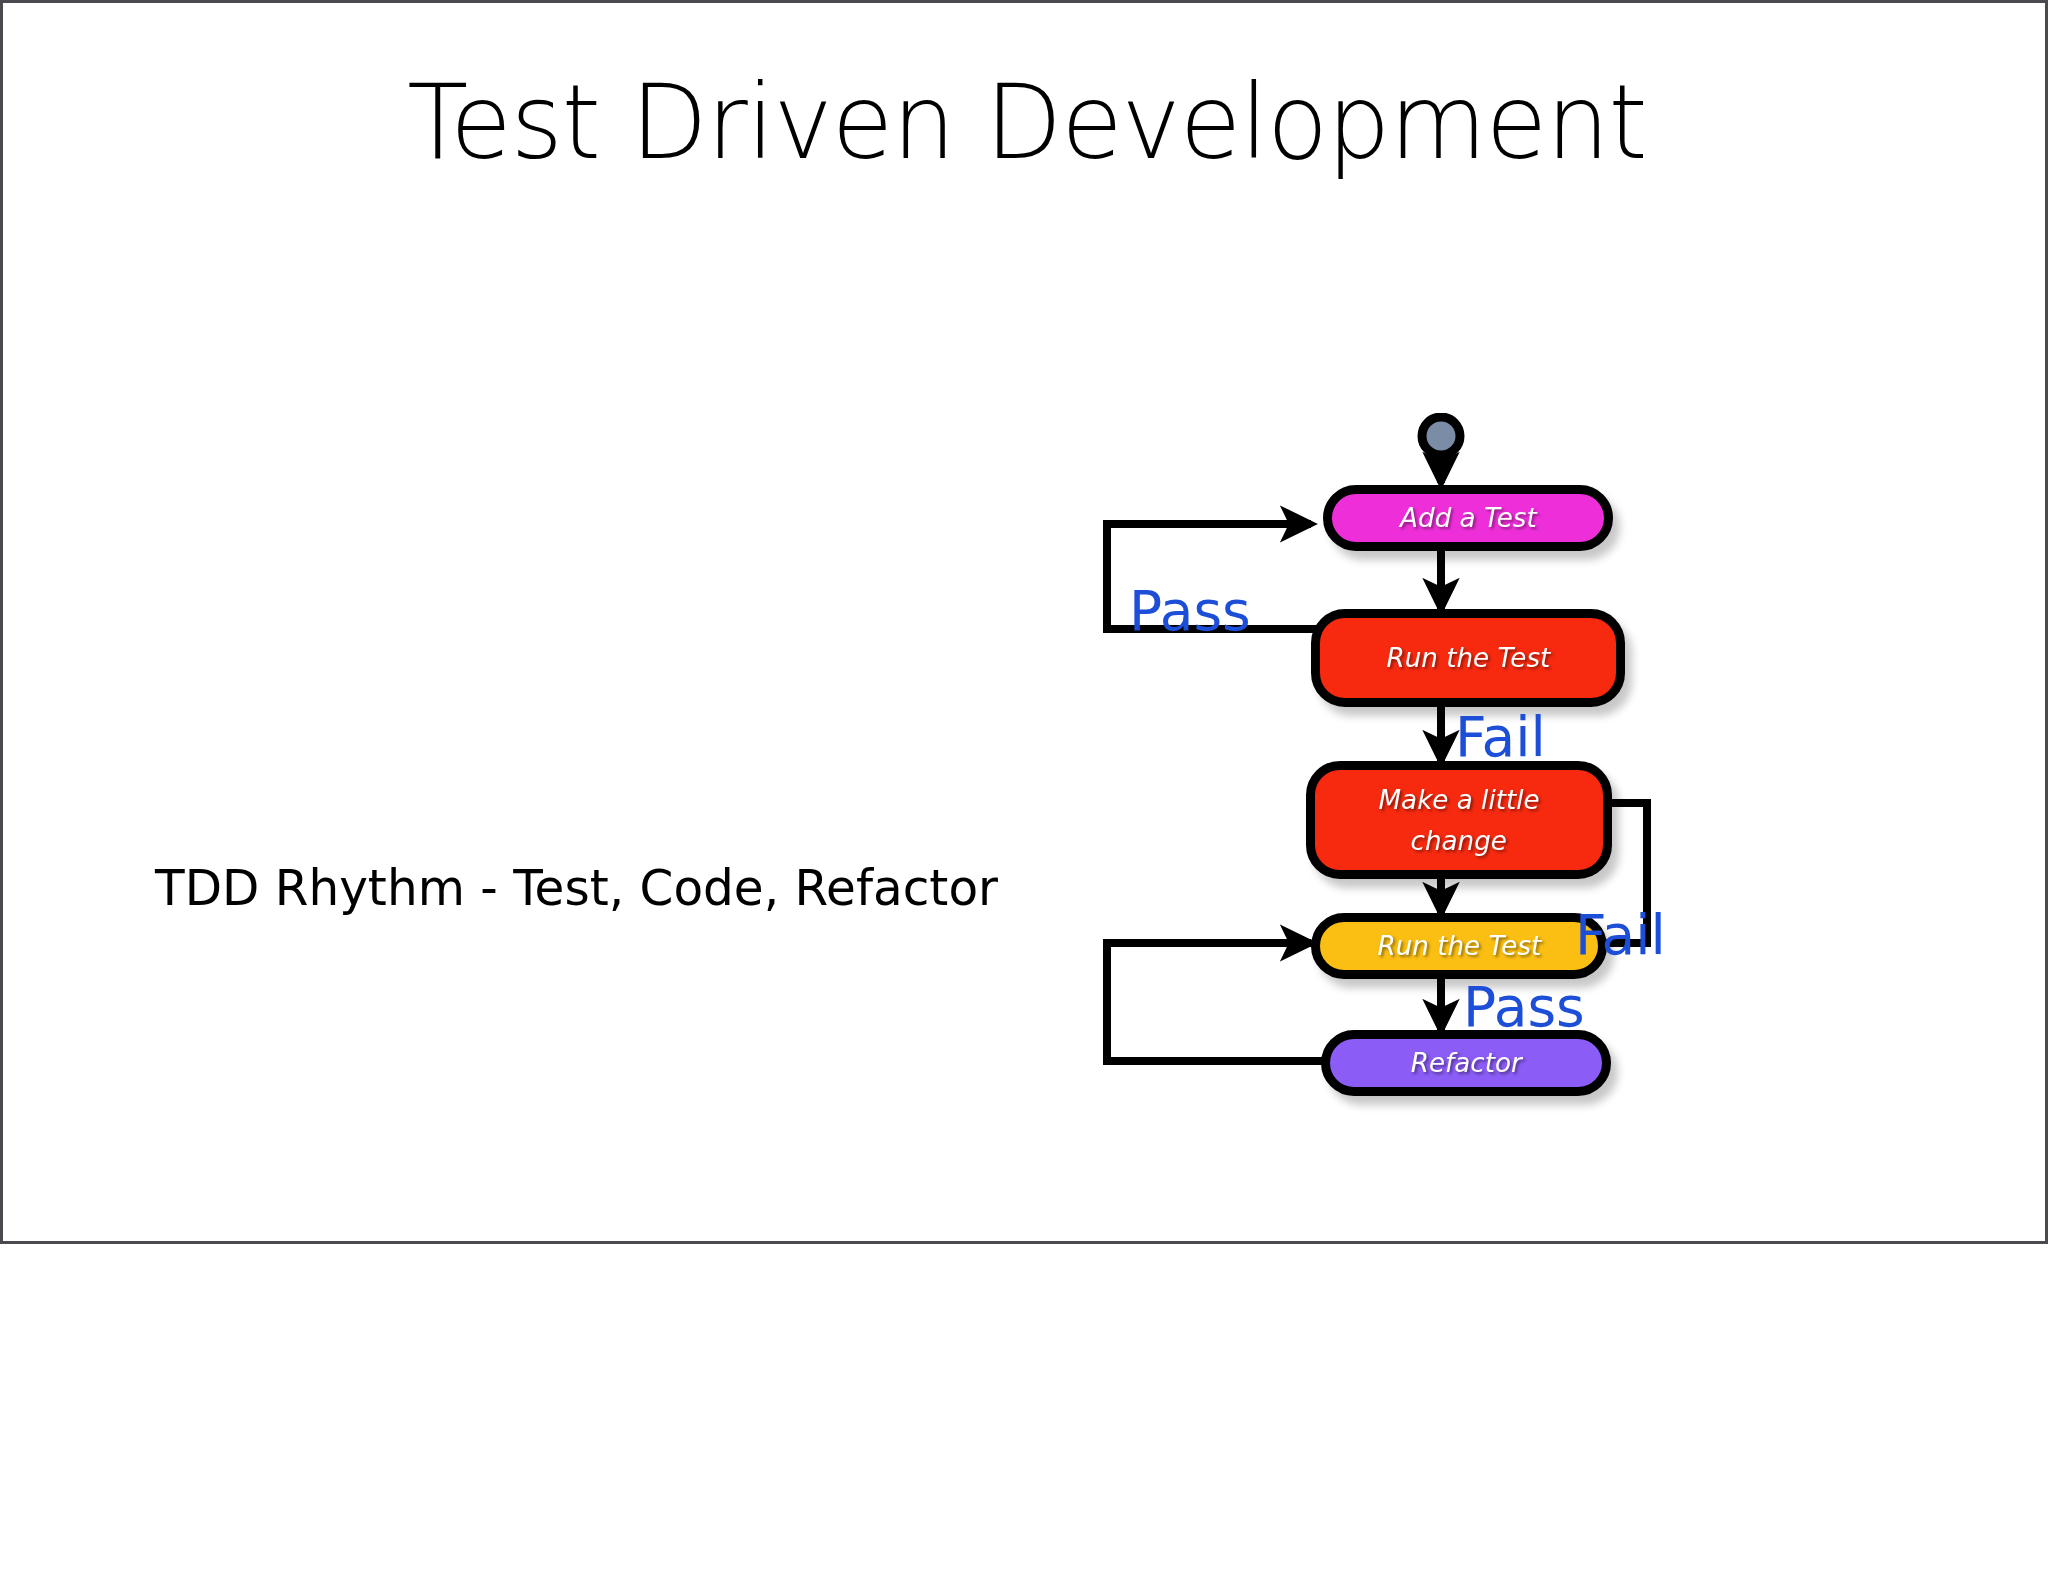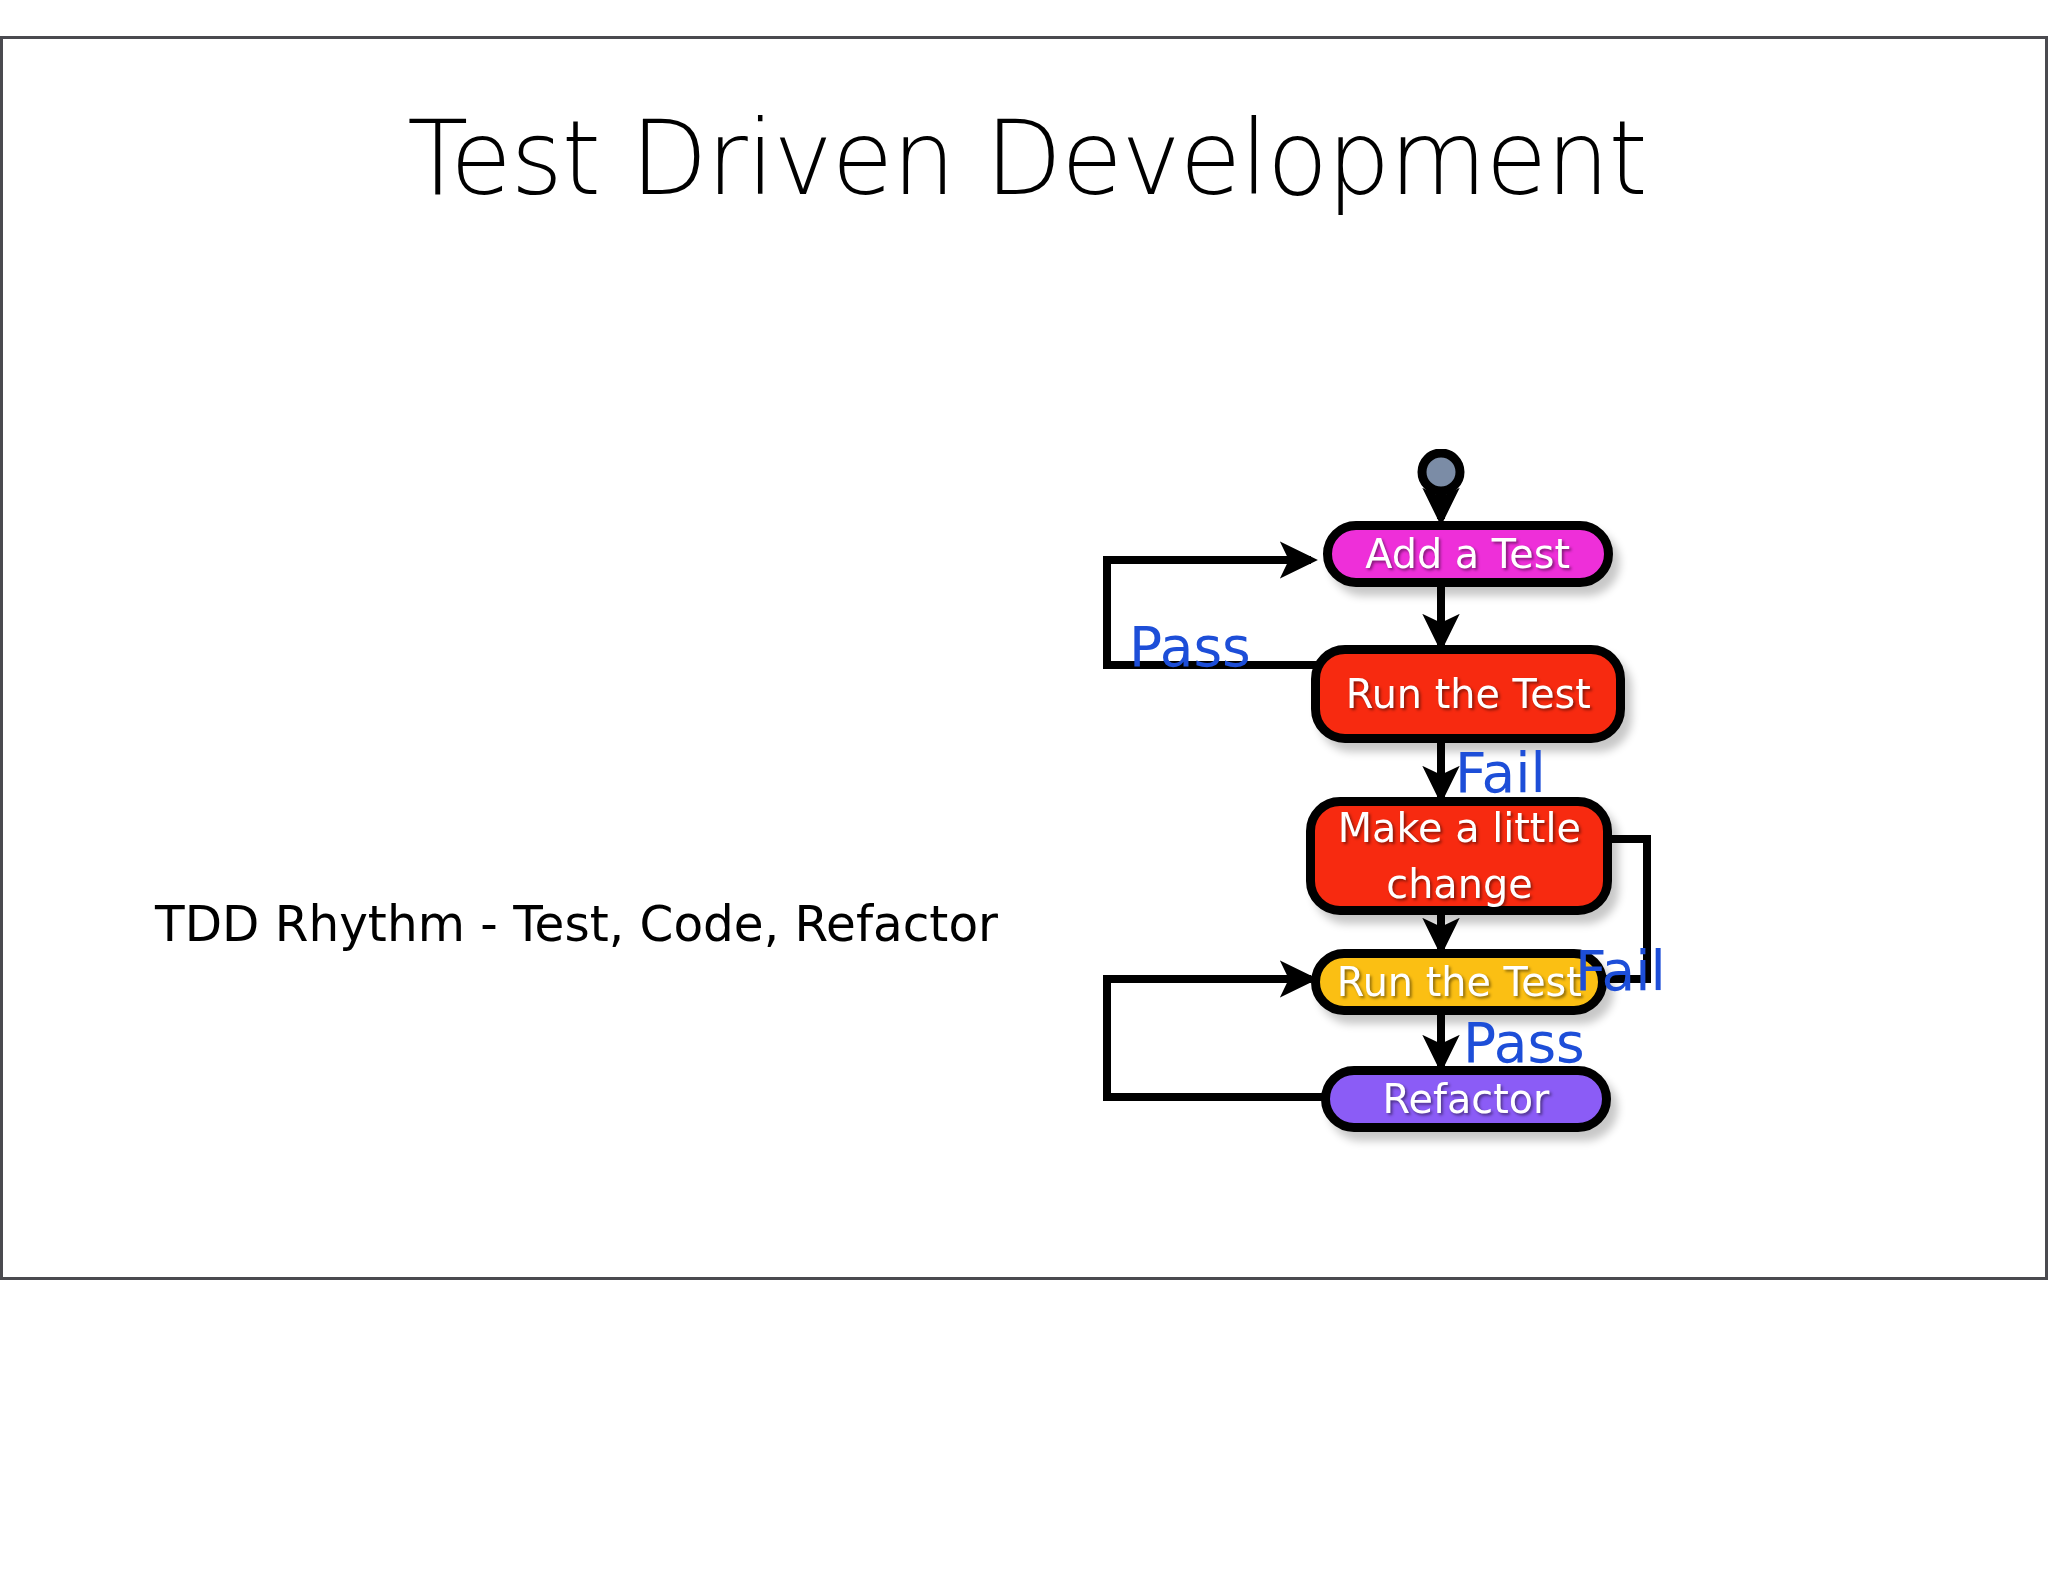"Test Driven Development" #slide { margin-top: 36px -> none }
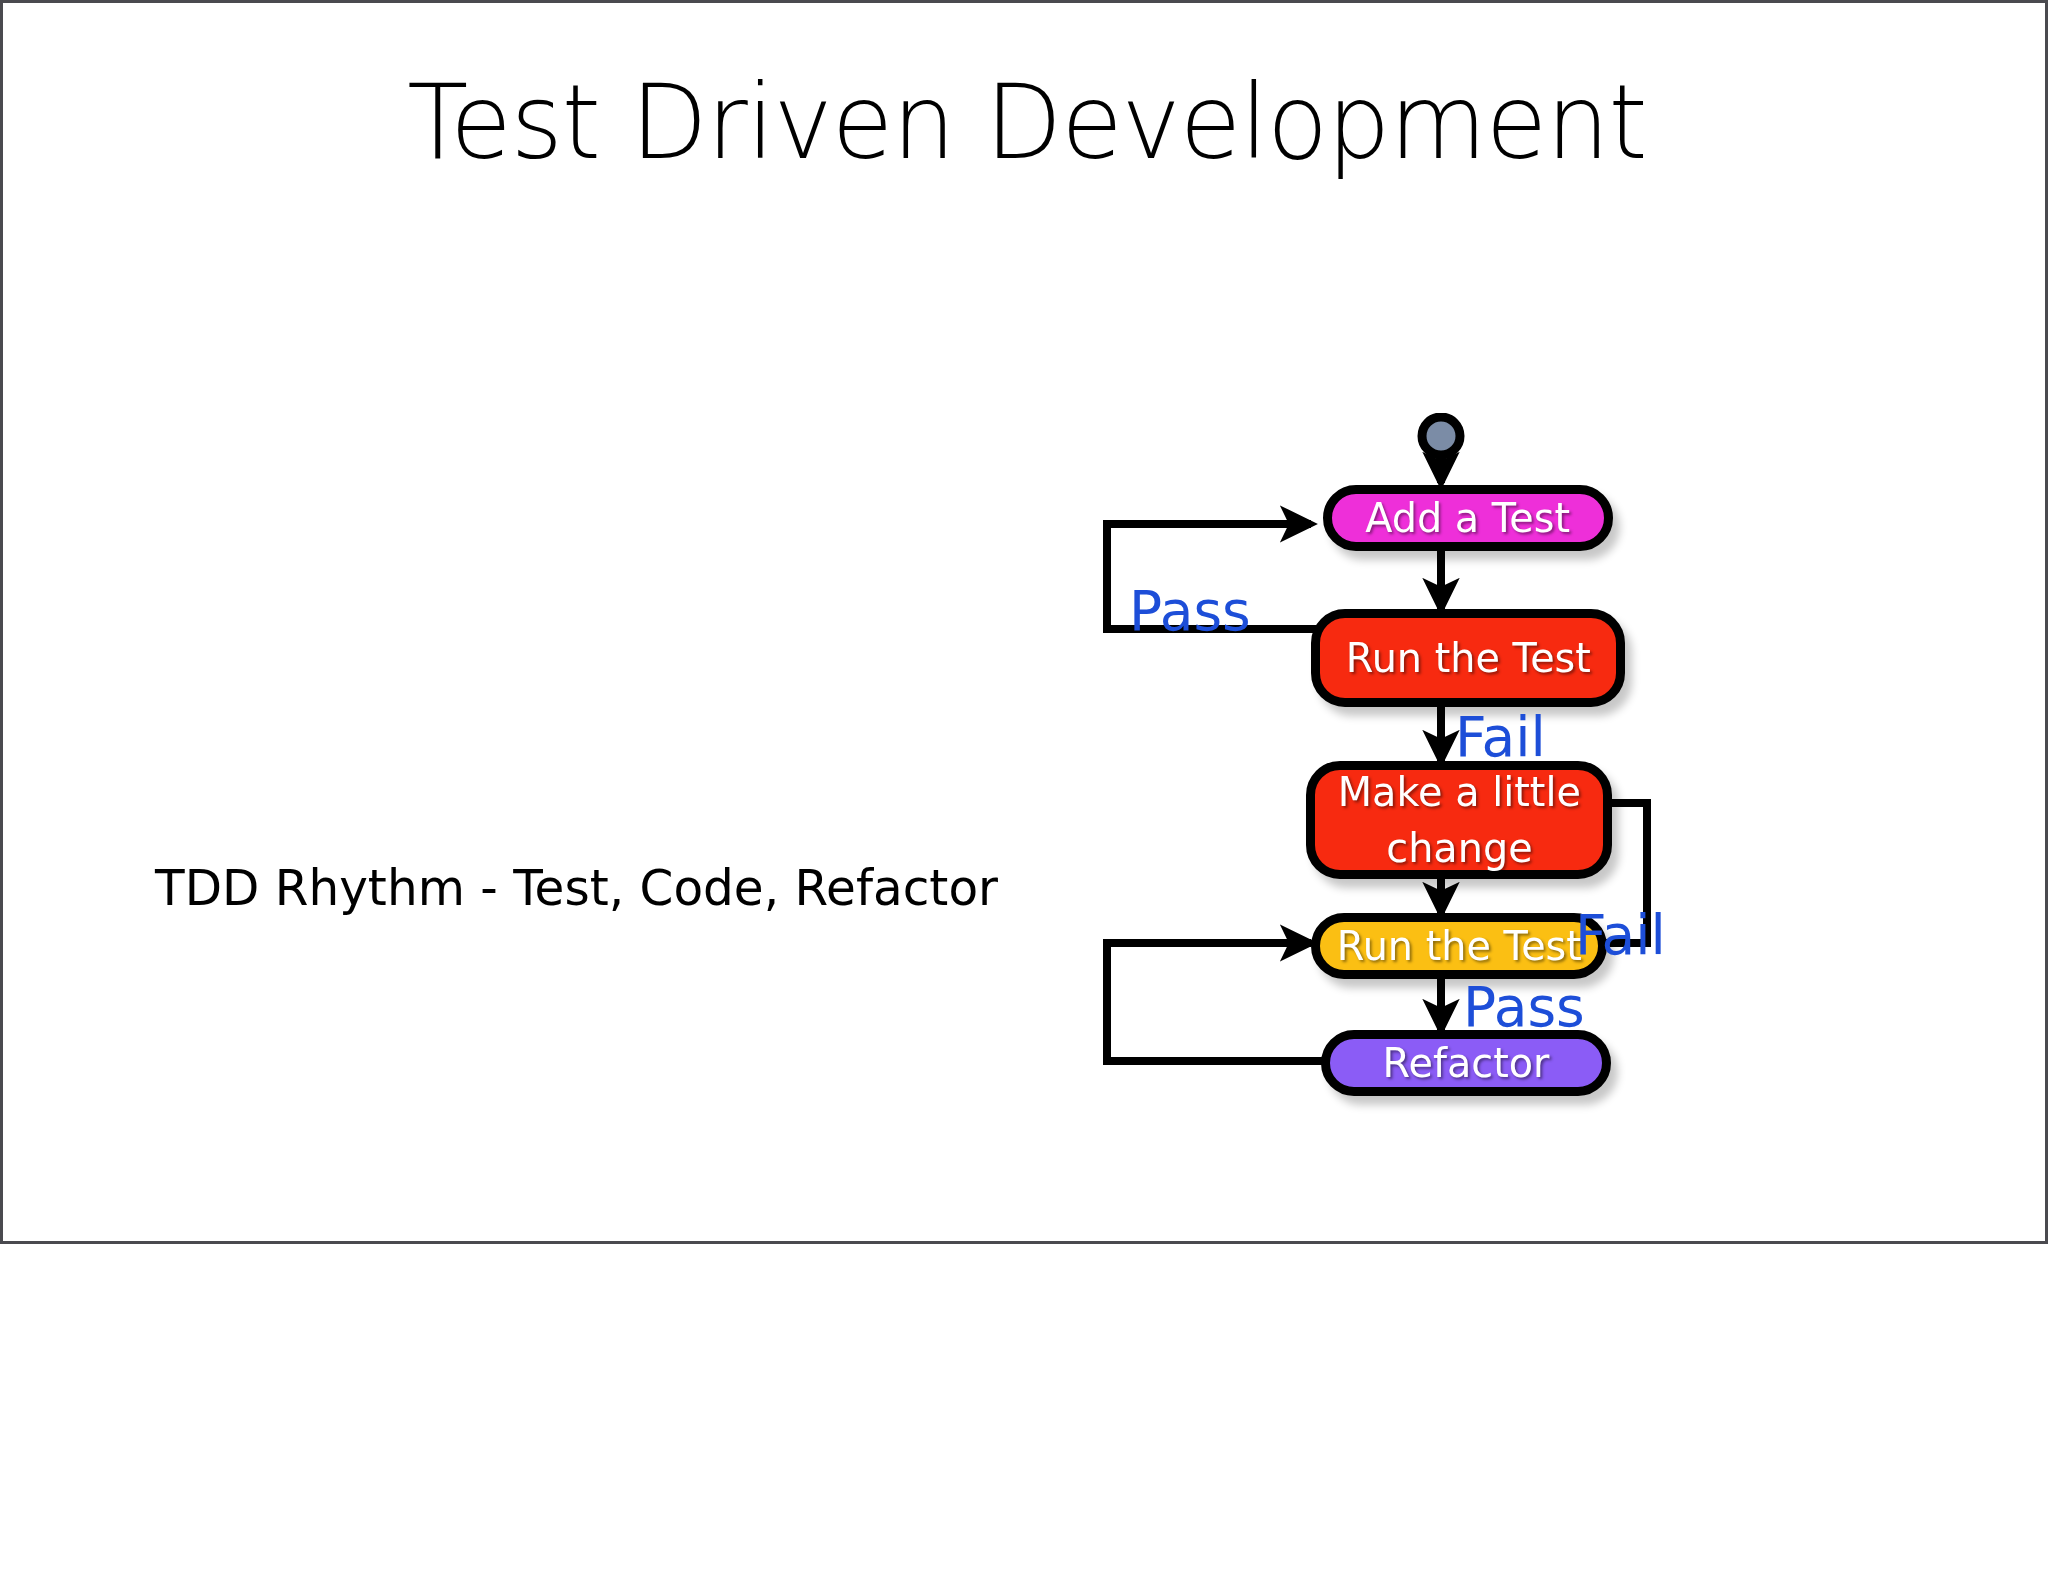"Add a Test" .node { font-size: 41px -> 27px; font-style: none -> italic }
